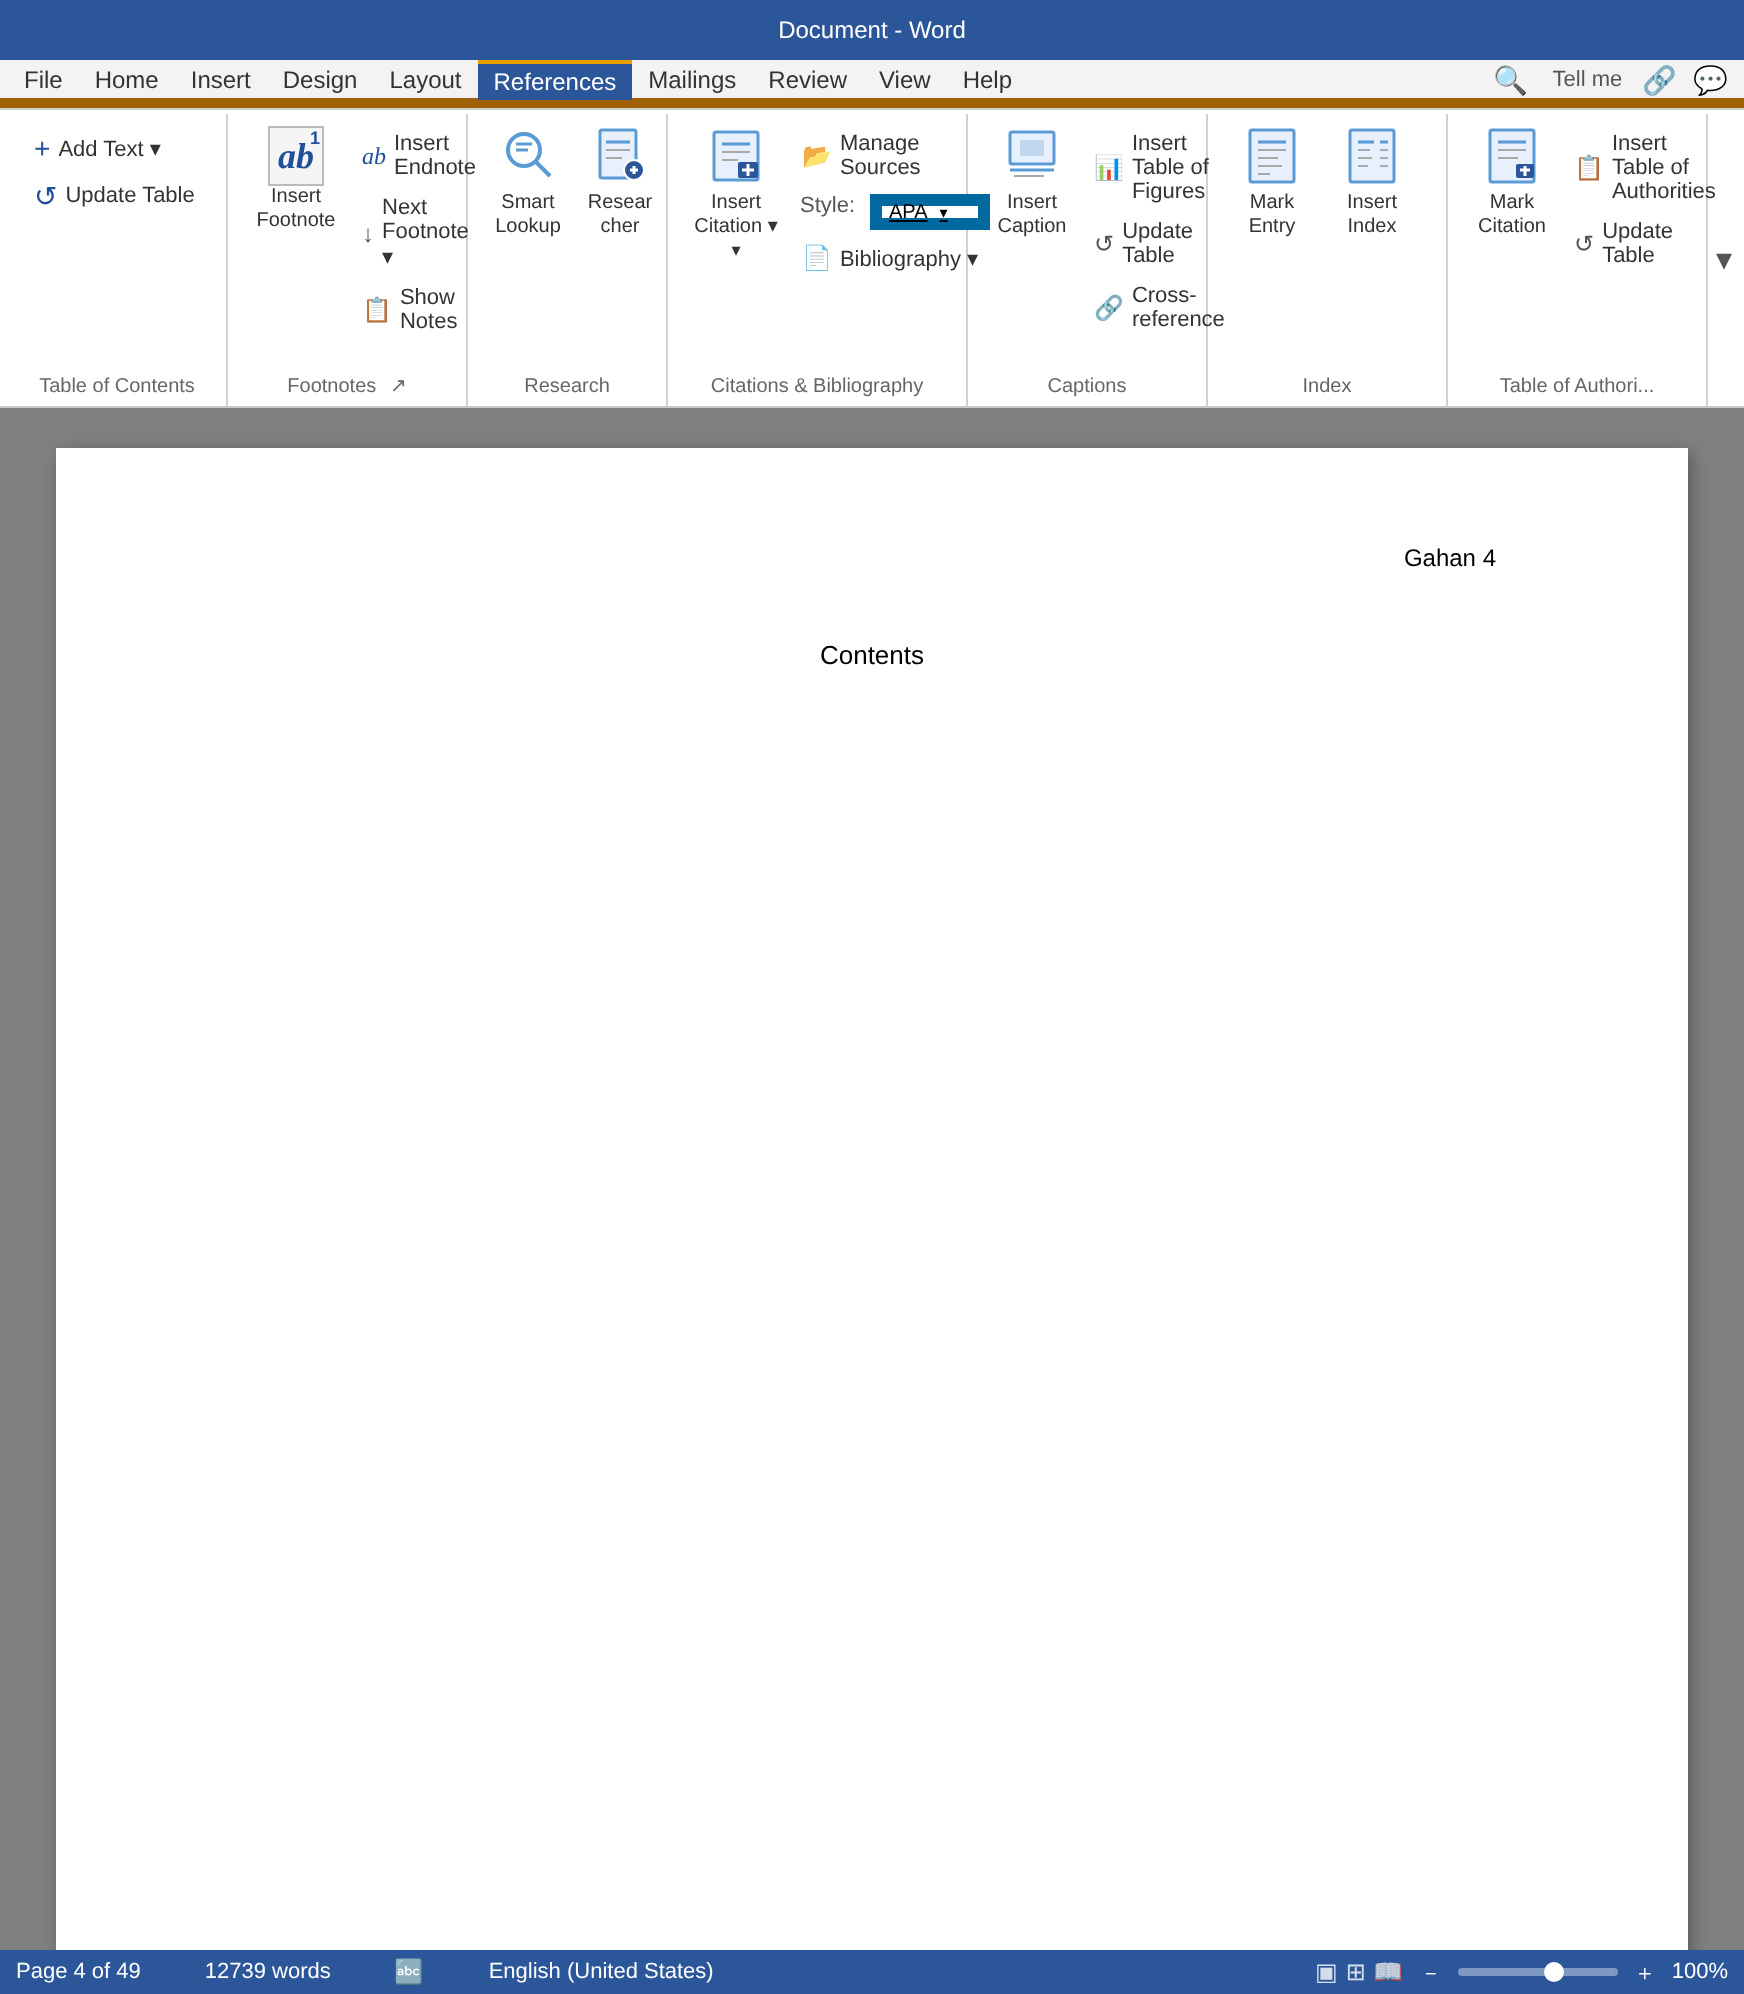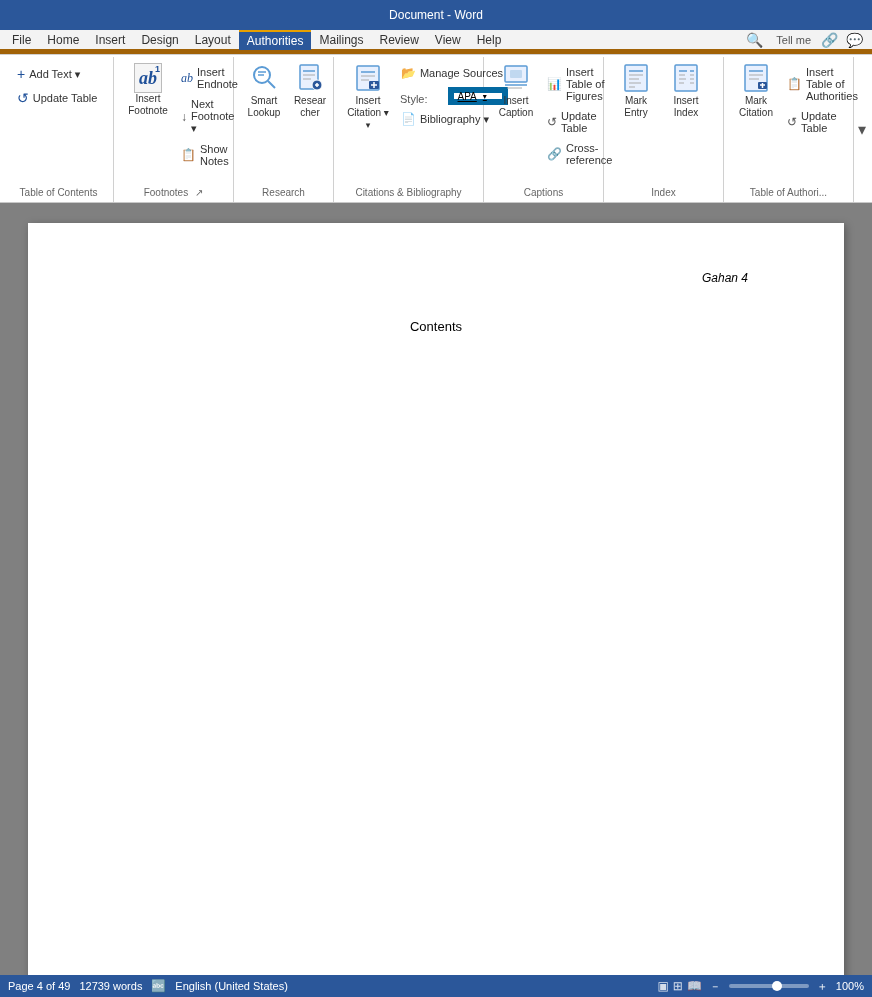"Authorities" span.menu-item { text: Authorities -> References }
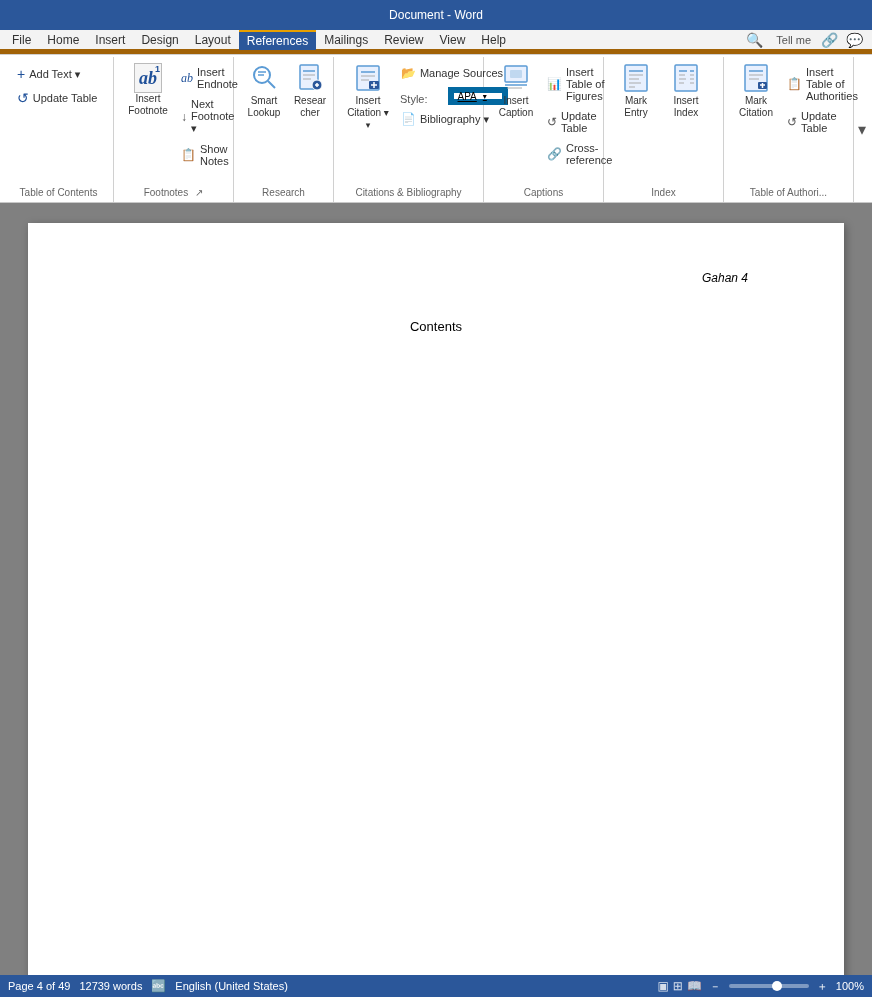"Style:" div { align-items: flex-end -> flex-start; gap: 20px -> 7px }
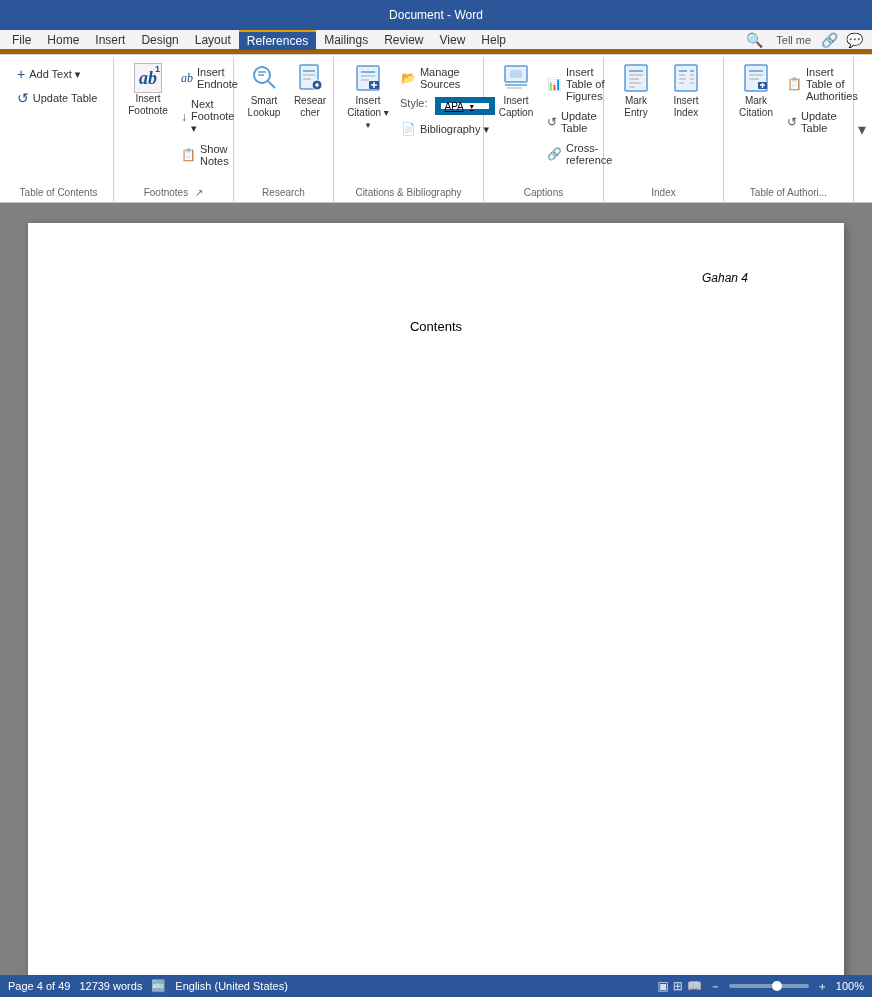"Gahan 4" .page-header-text { font-style: italic -> none }
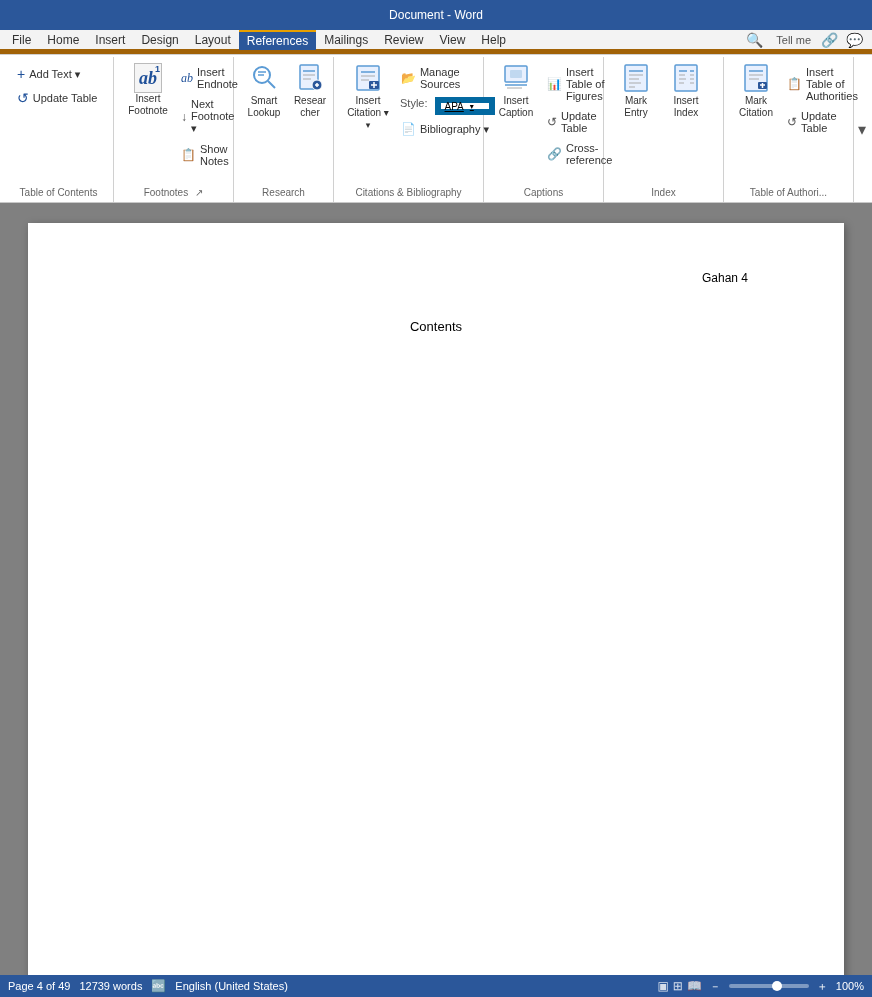"Page 4 of 49" .status-bar-left { gap: 9px -> 32px }
